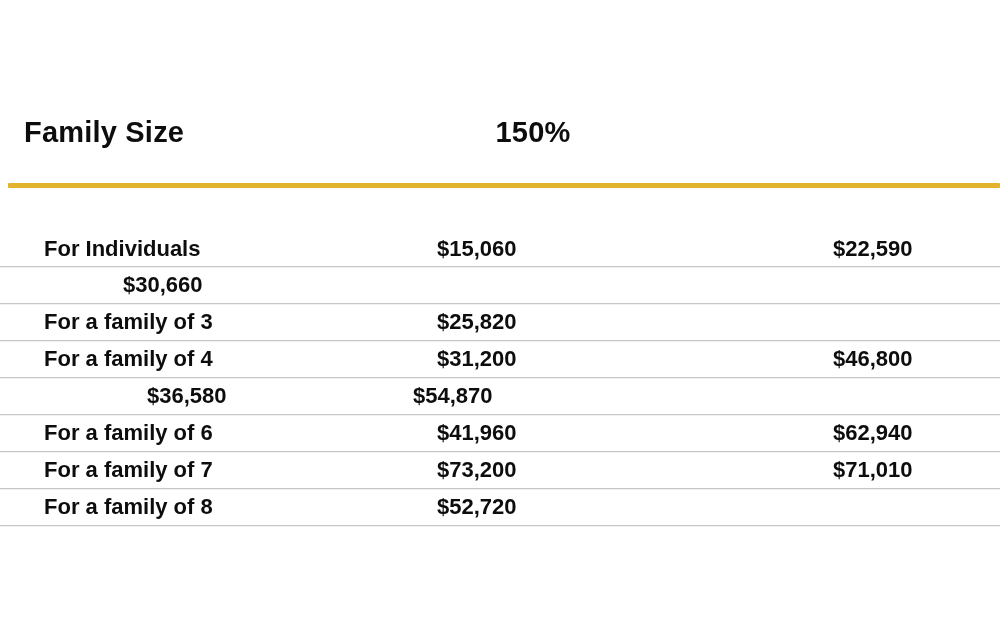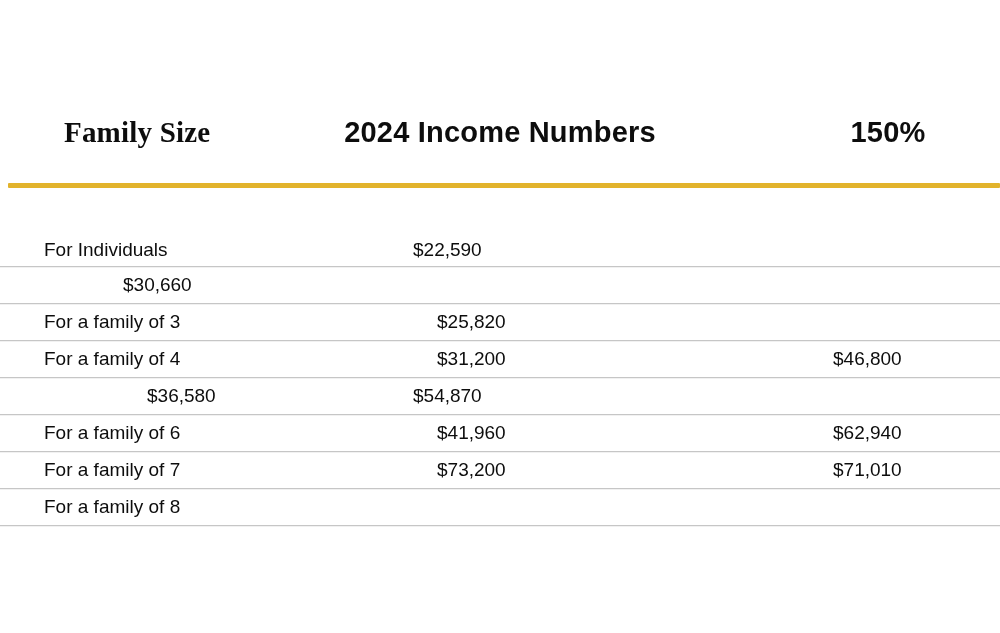"Family Size" .h-family { font-family: Liberation Serif, serif -> none; padding-left: 64px -> 24px }
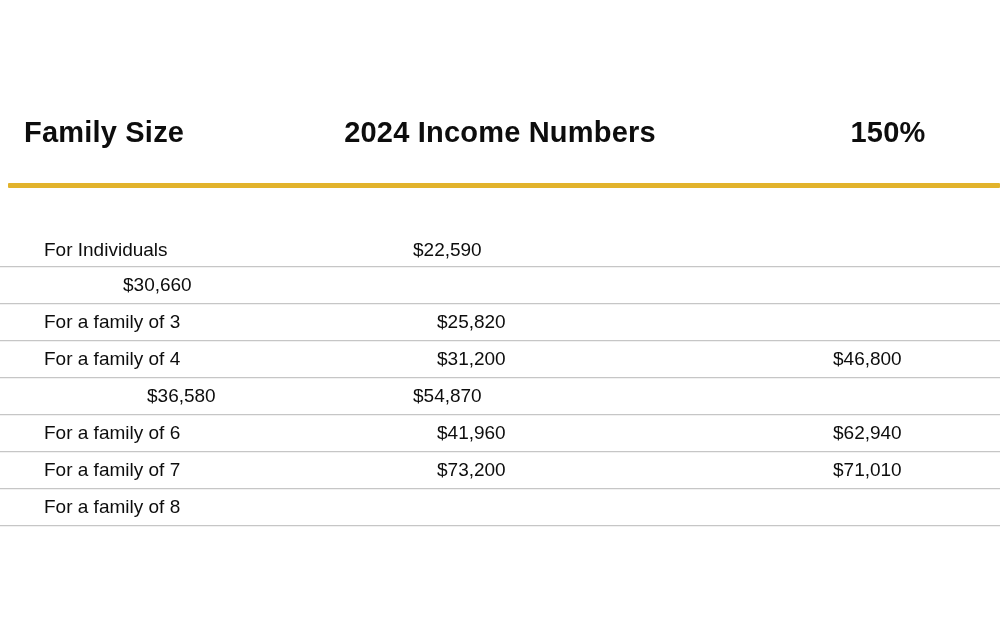"2024 Income Numbers" div.hcell { html: <div>2024 Income Numbers</div> -> none }
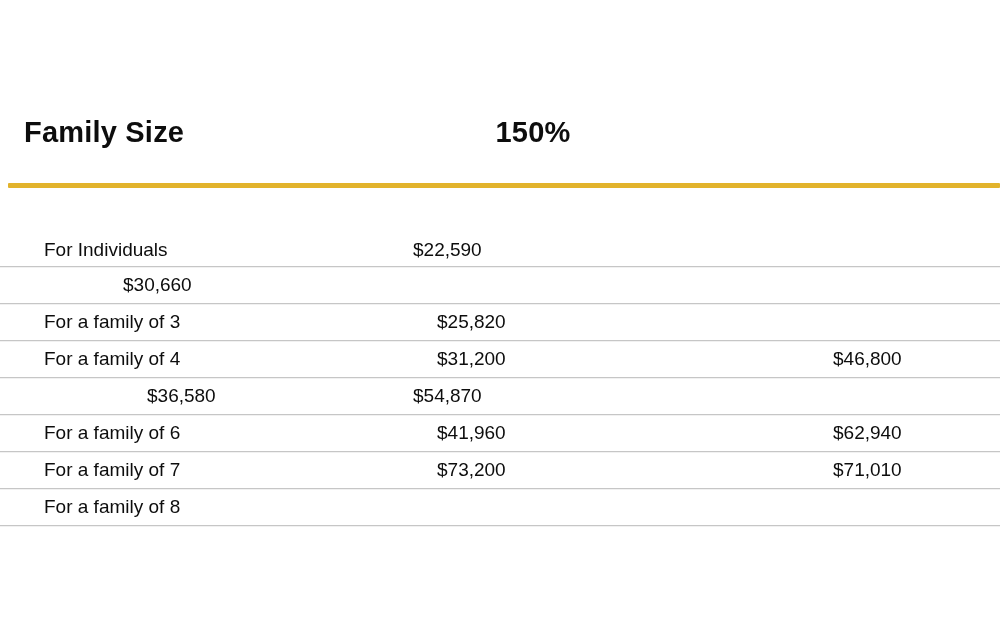"For Individuals" .cell { font-size: 19px -> 22px; font-weight: 400 -> 700 }
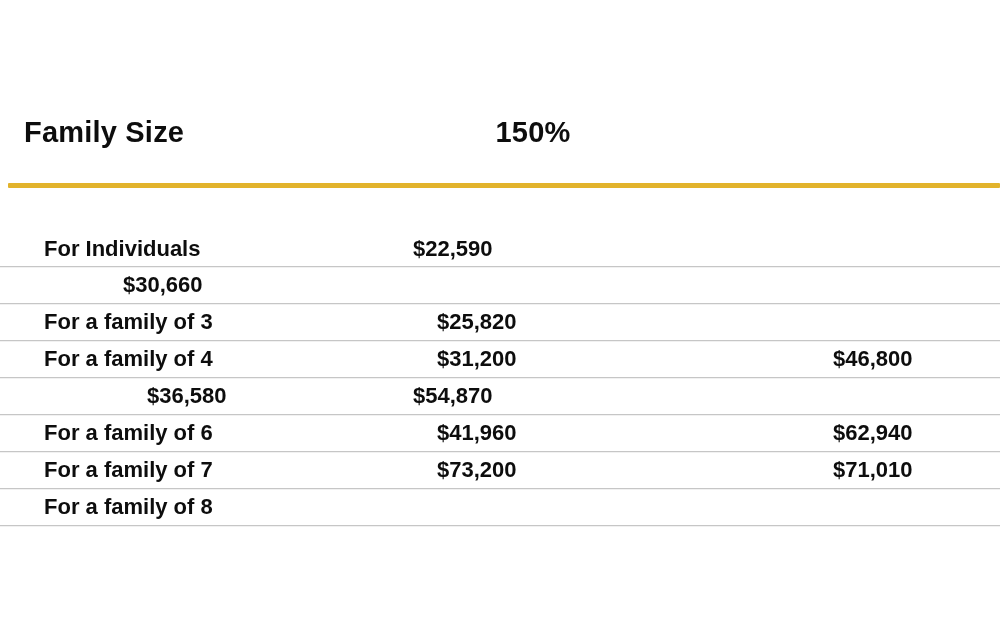"$15,060" div.cell { html: none -> <div>$15,060</div> }
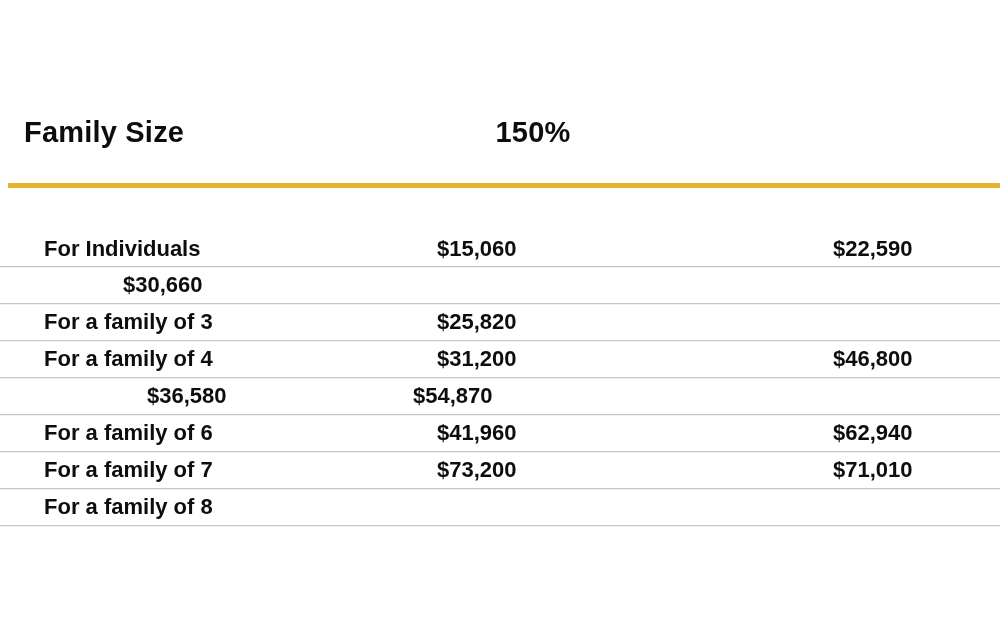"$52,720" div.cell { html: none -> <div>$52,720</div> }
